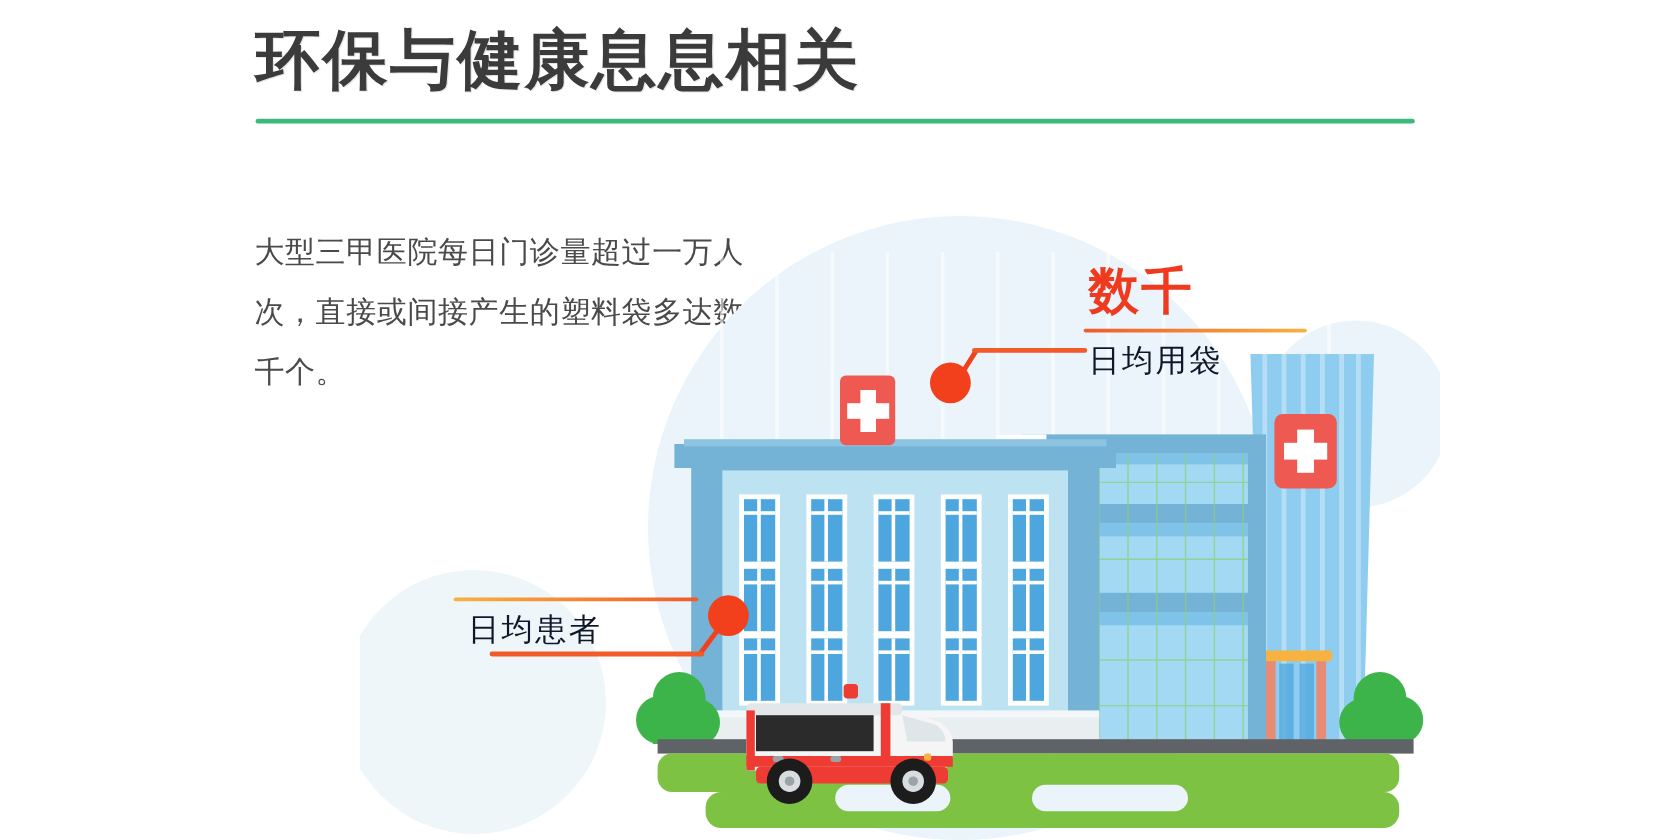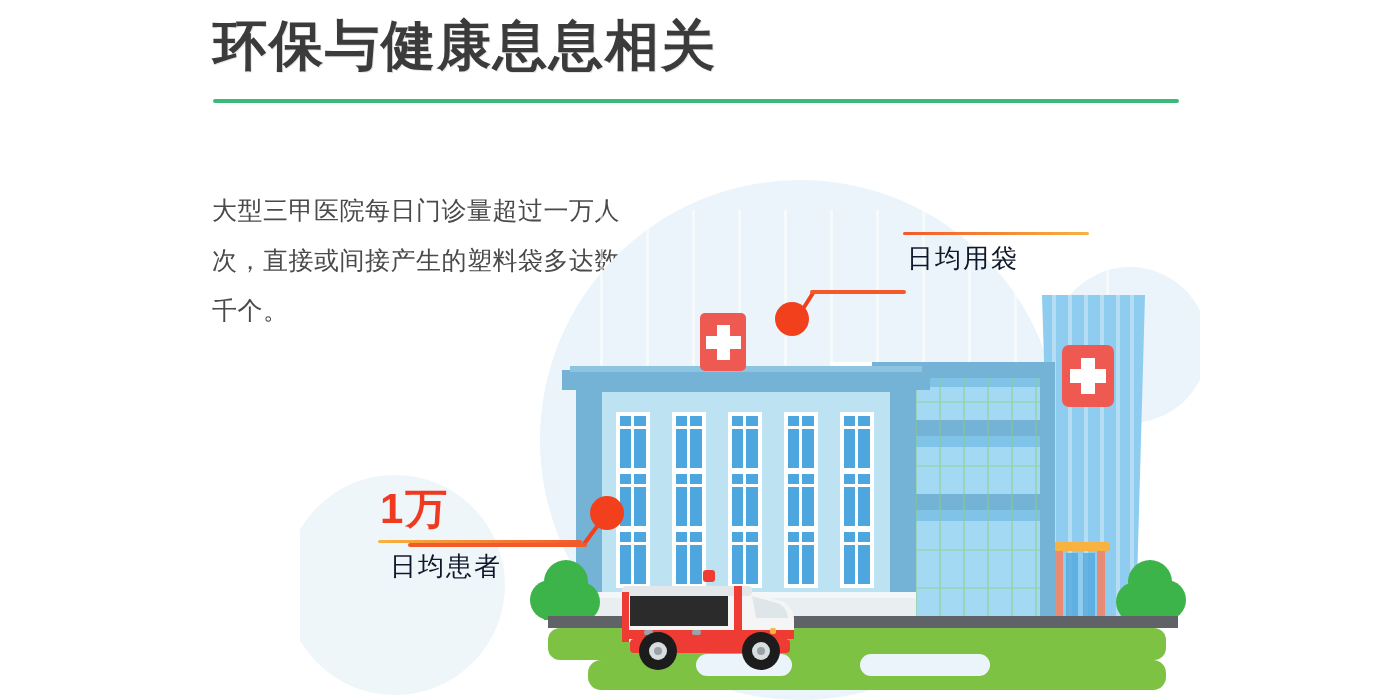"环保与健康息息相关" #title-block { font-family: Liberation Mono, monospace -> none }
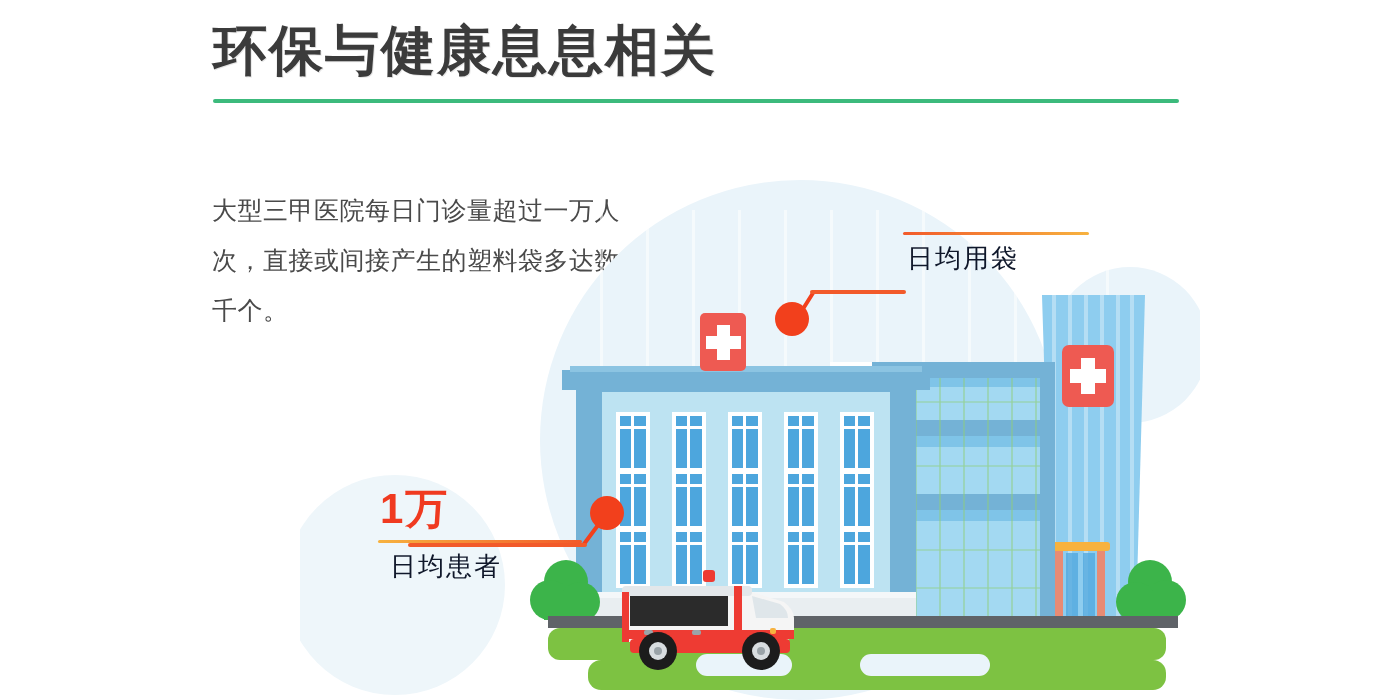"数千" div.callout-value { html: none -> <div>数千</div> }
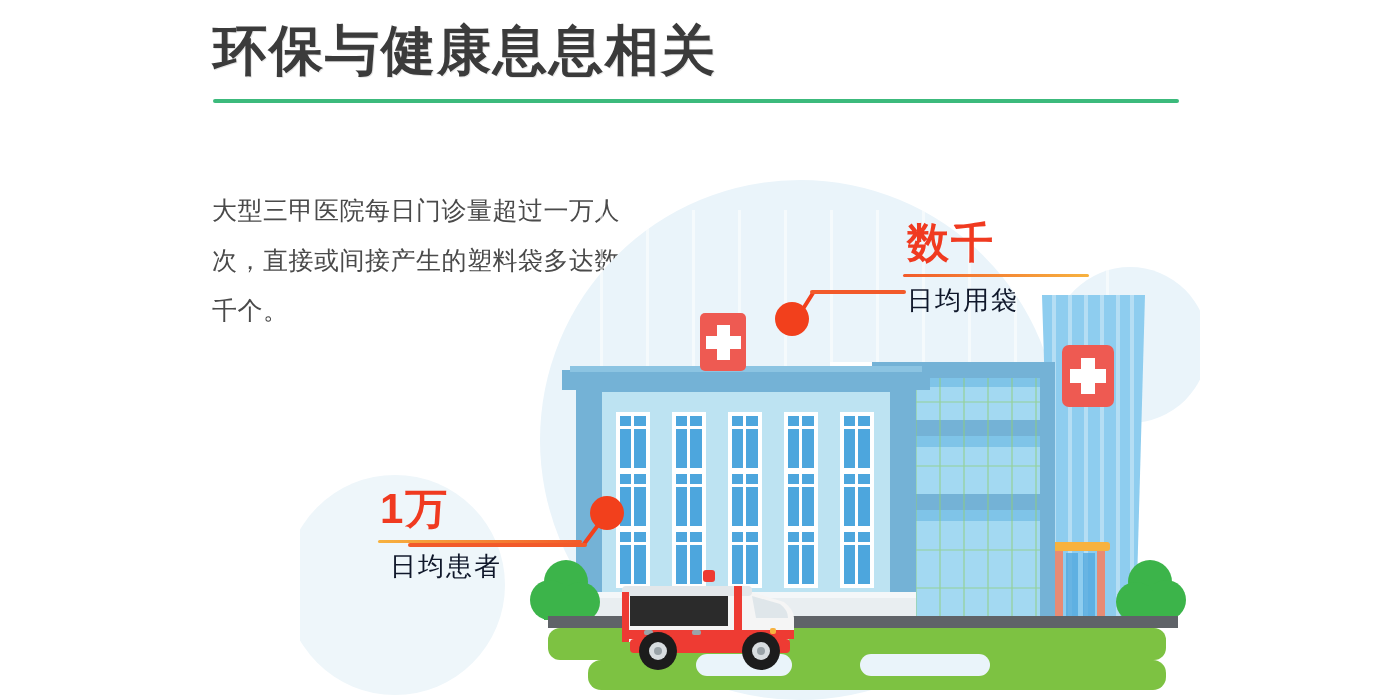"1万" div.callout-value { html: <div>1万</div> -> none }
